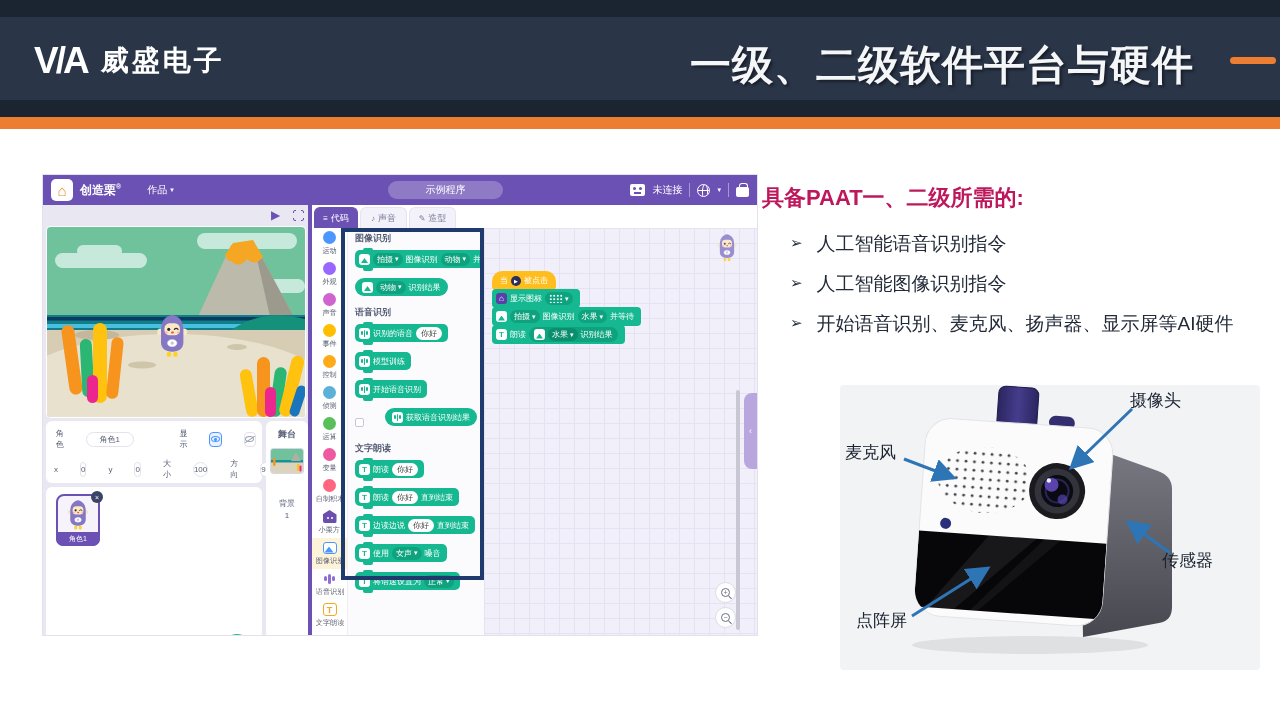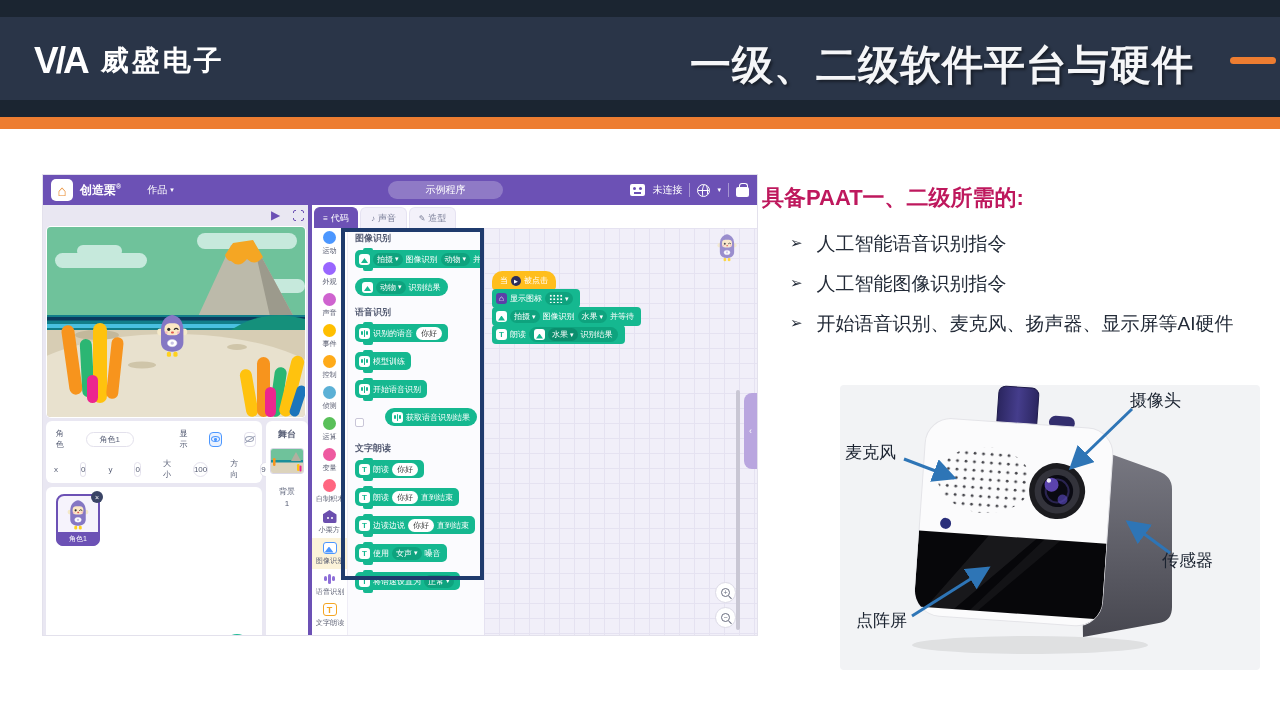"背景" #stage-col .bl { margin-top: 12px -> 24px }
